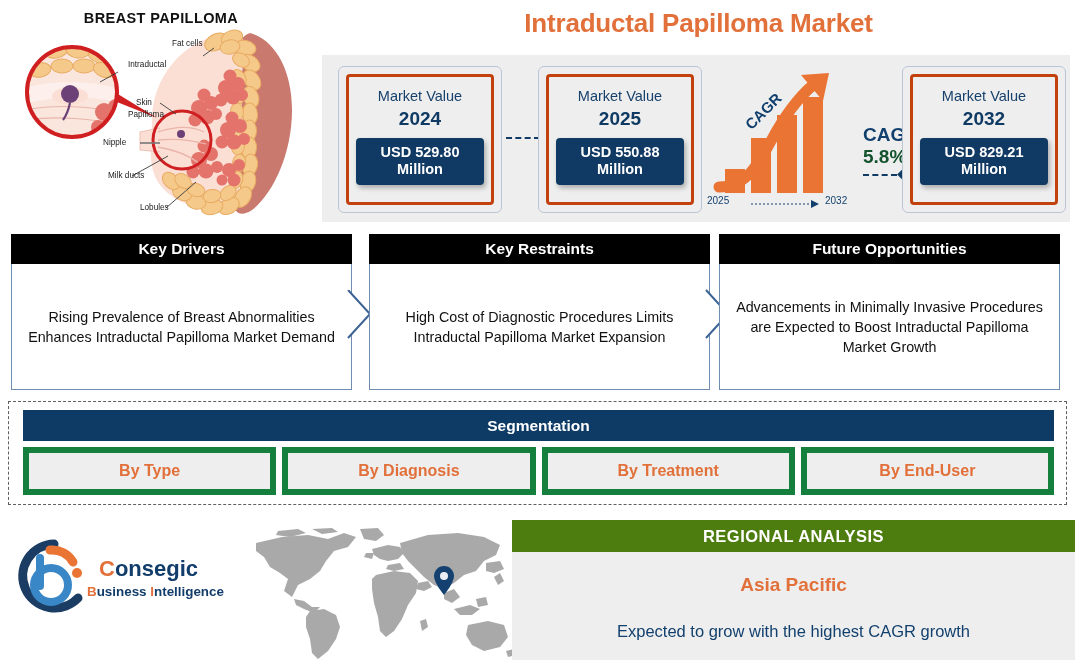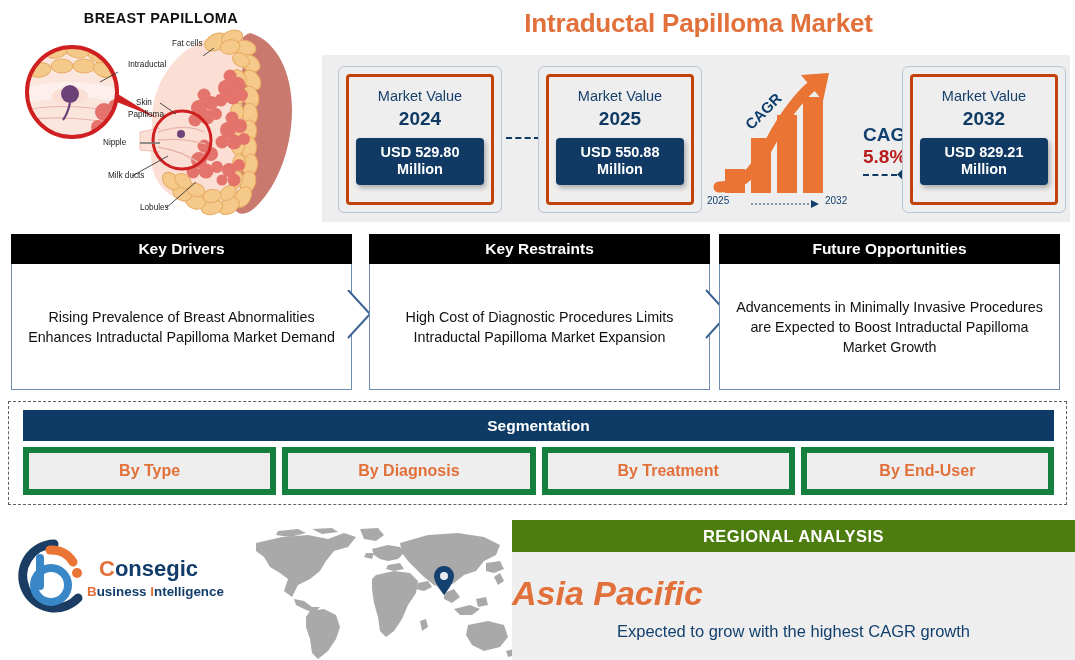"5.8%" .cagr-val { color: #b91c1c -> #14532d }
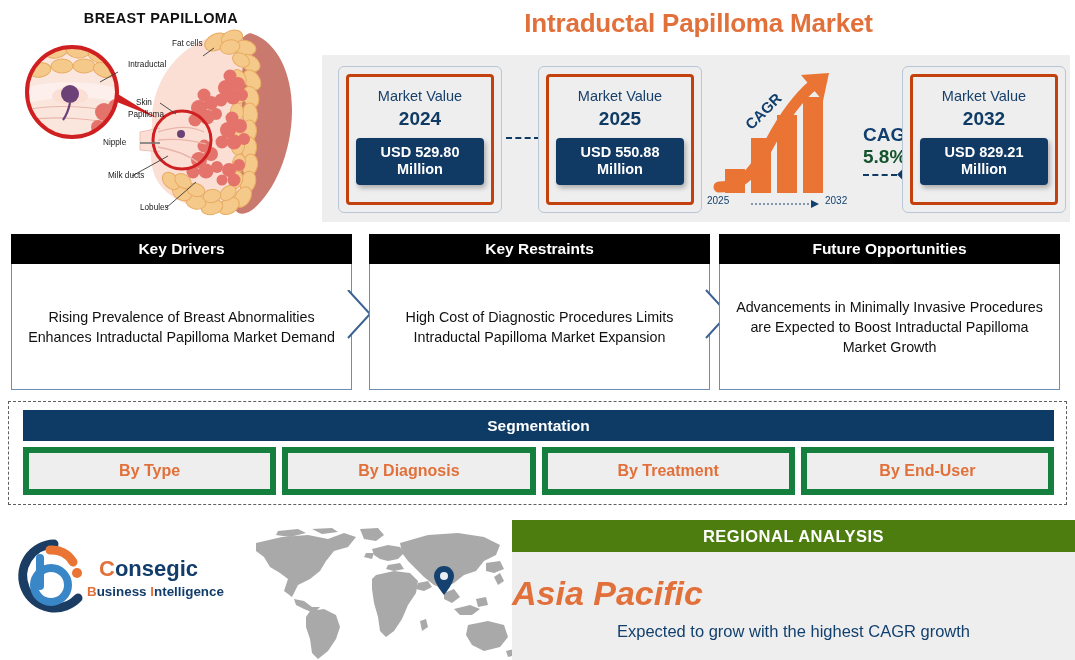"Asia Pacific" #ra-region { font-size: 34px -> 19px; font-style: italic -> none; text-align: none -> center }
